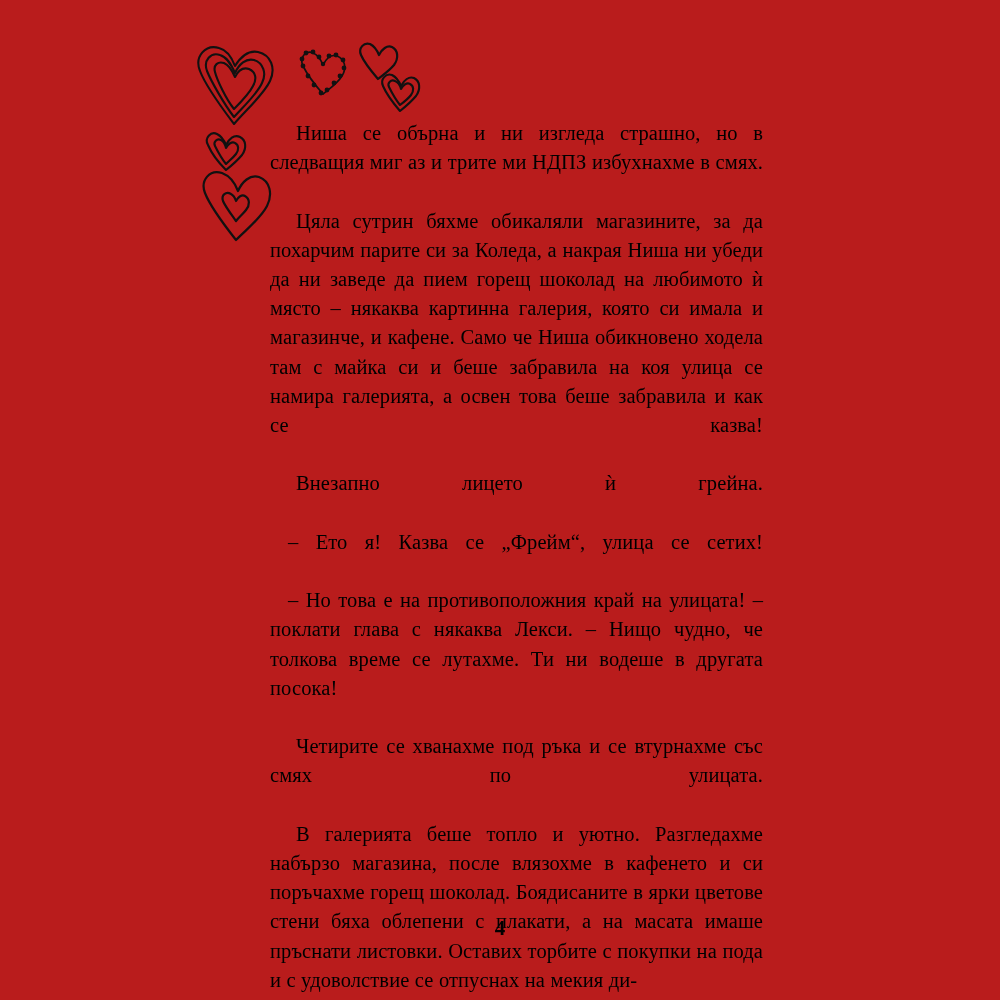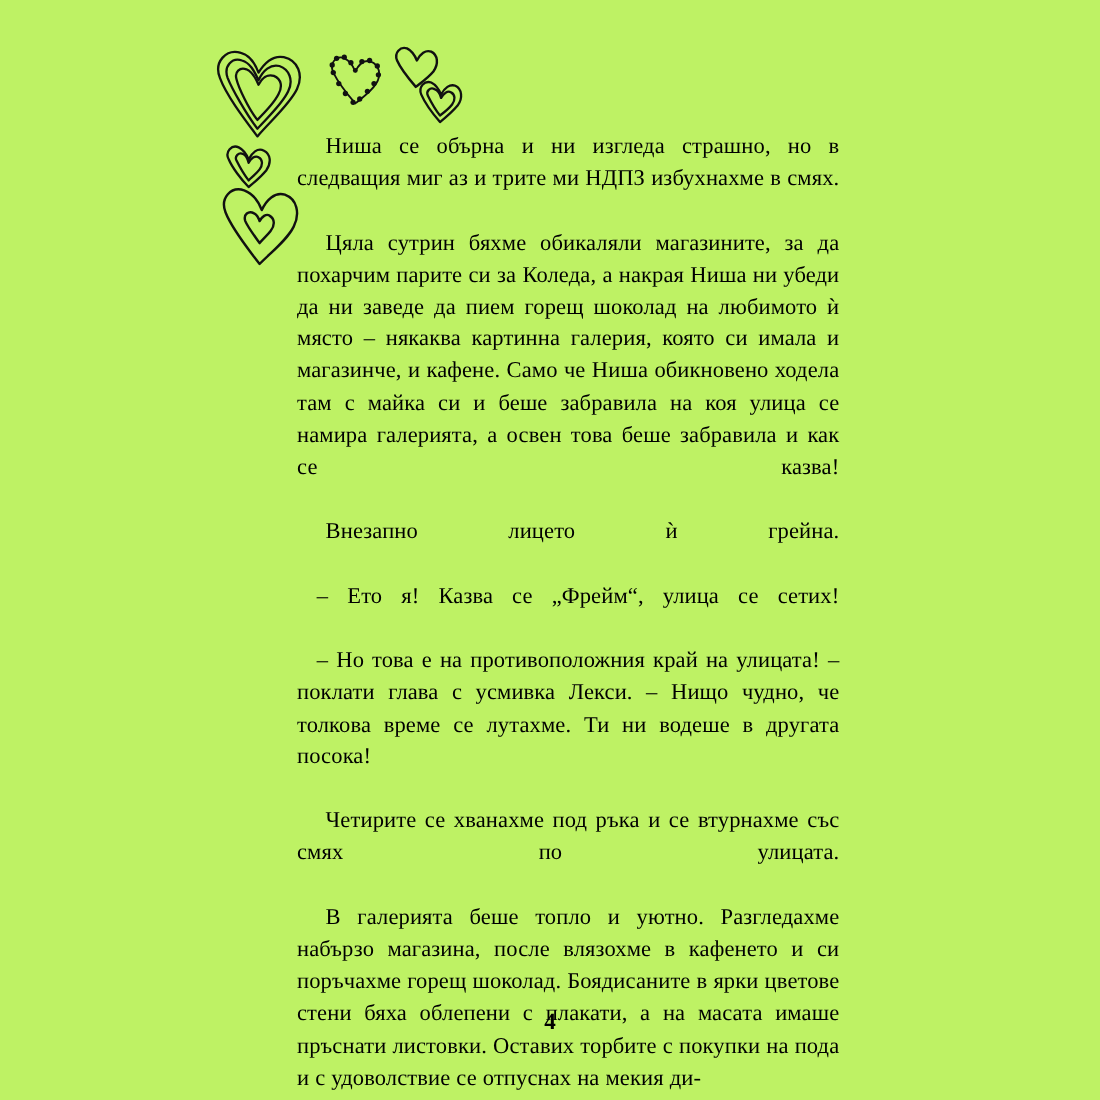"Ниша се обърна и ни" .page { background: #bef264 -> #b91c1c }
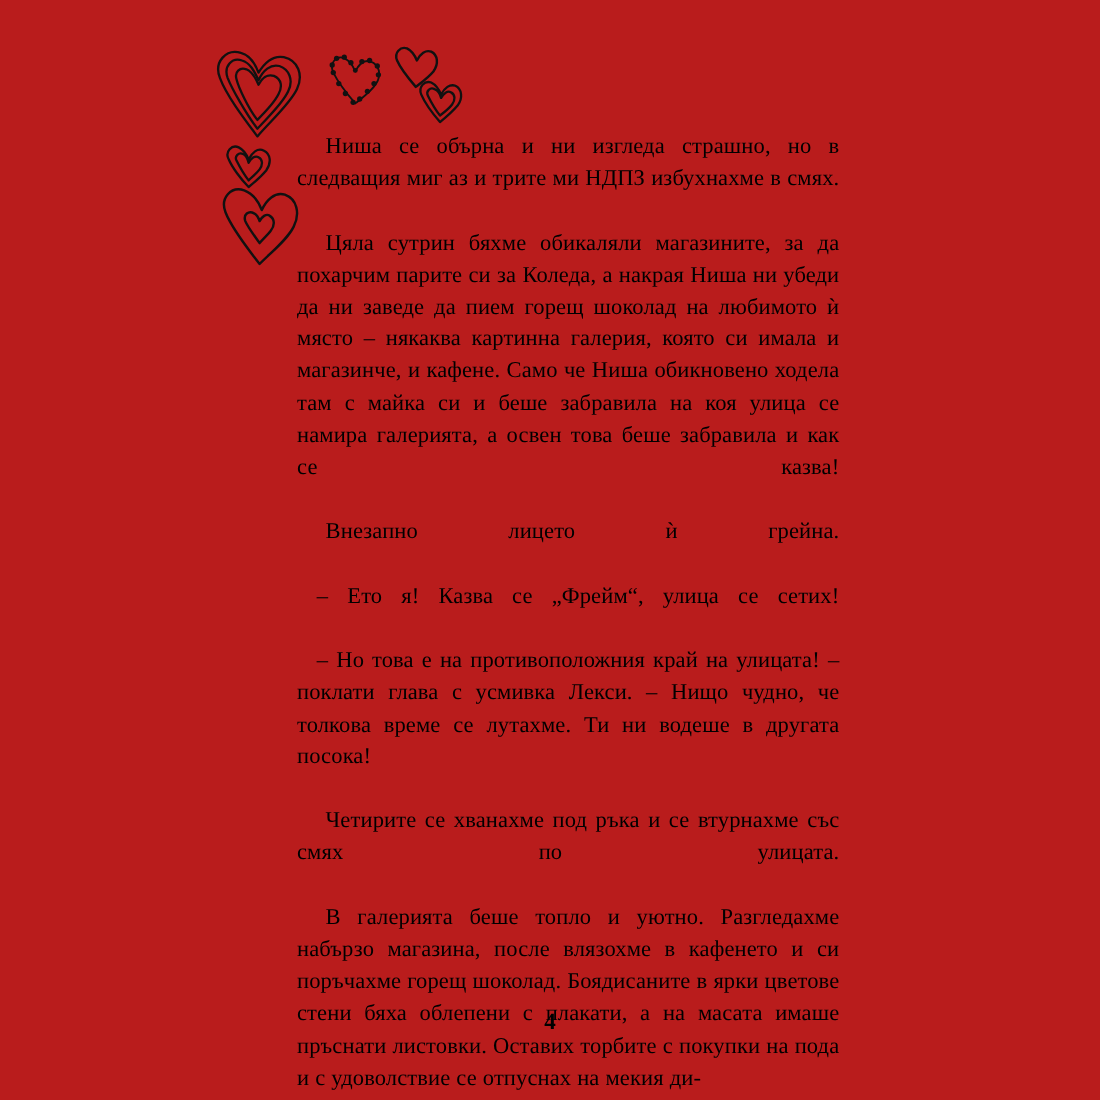"– Но това е на" p.para { text: усмивка -> някаква }
